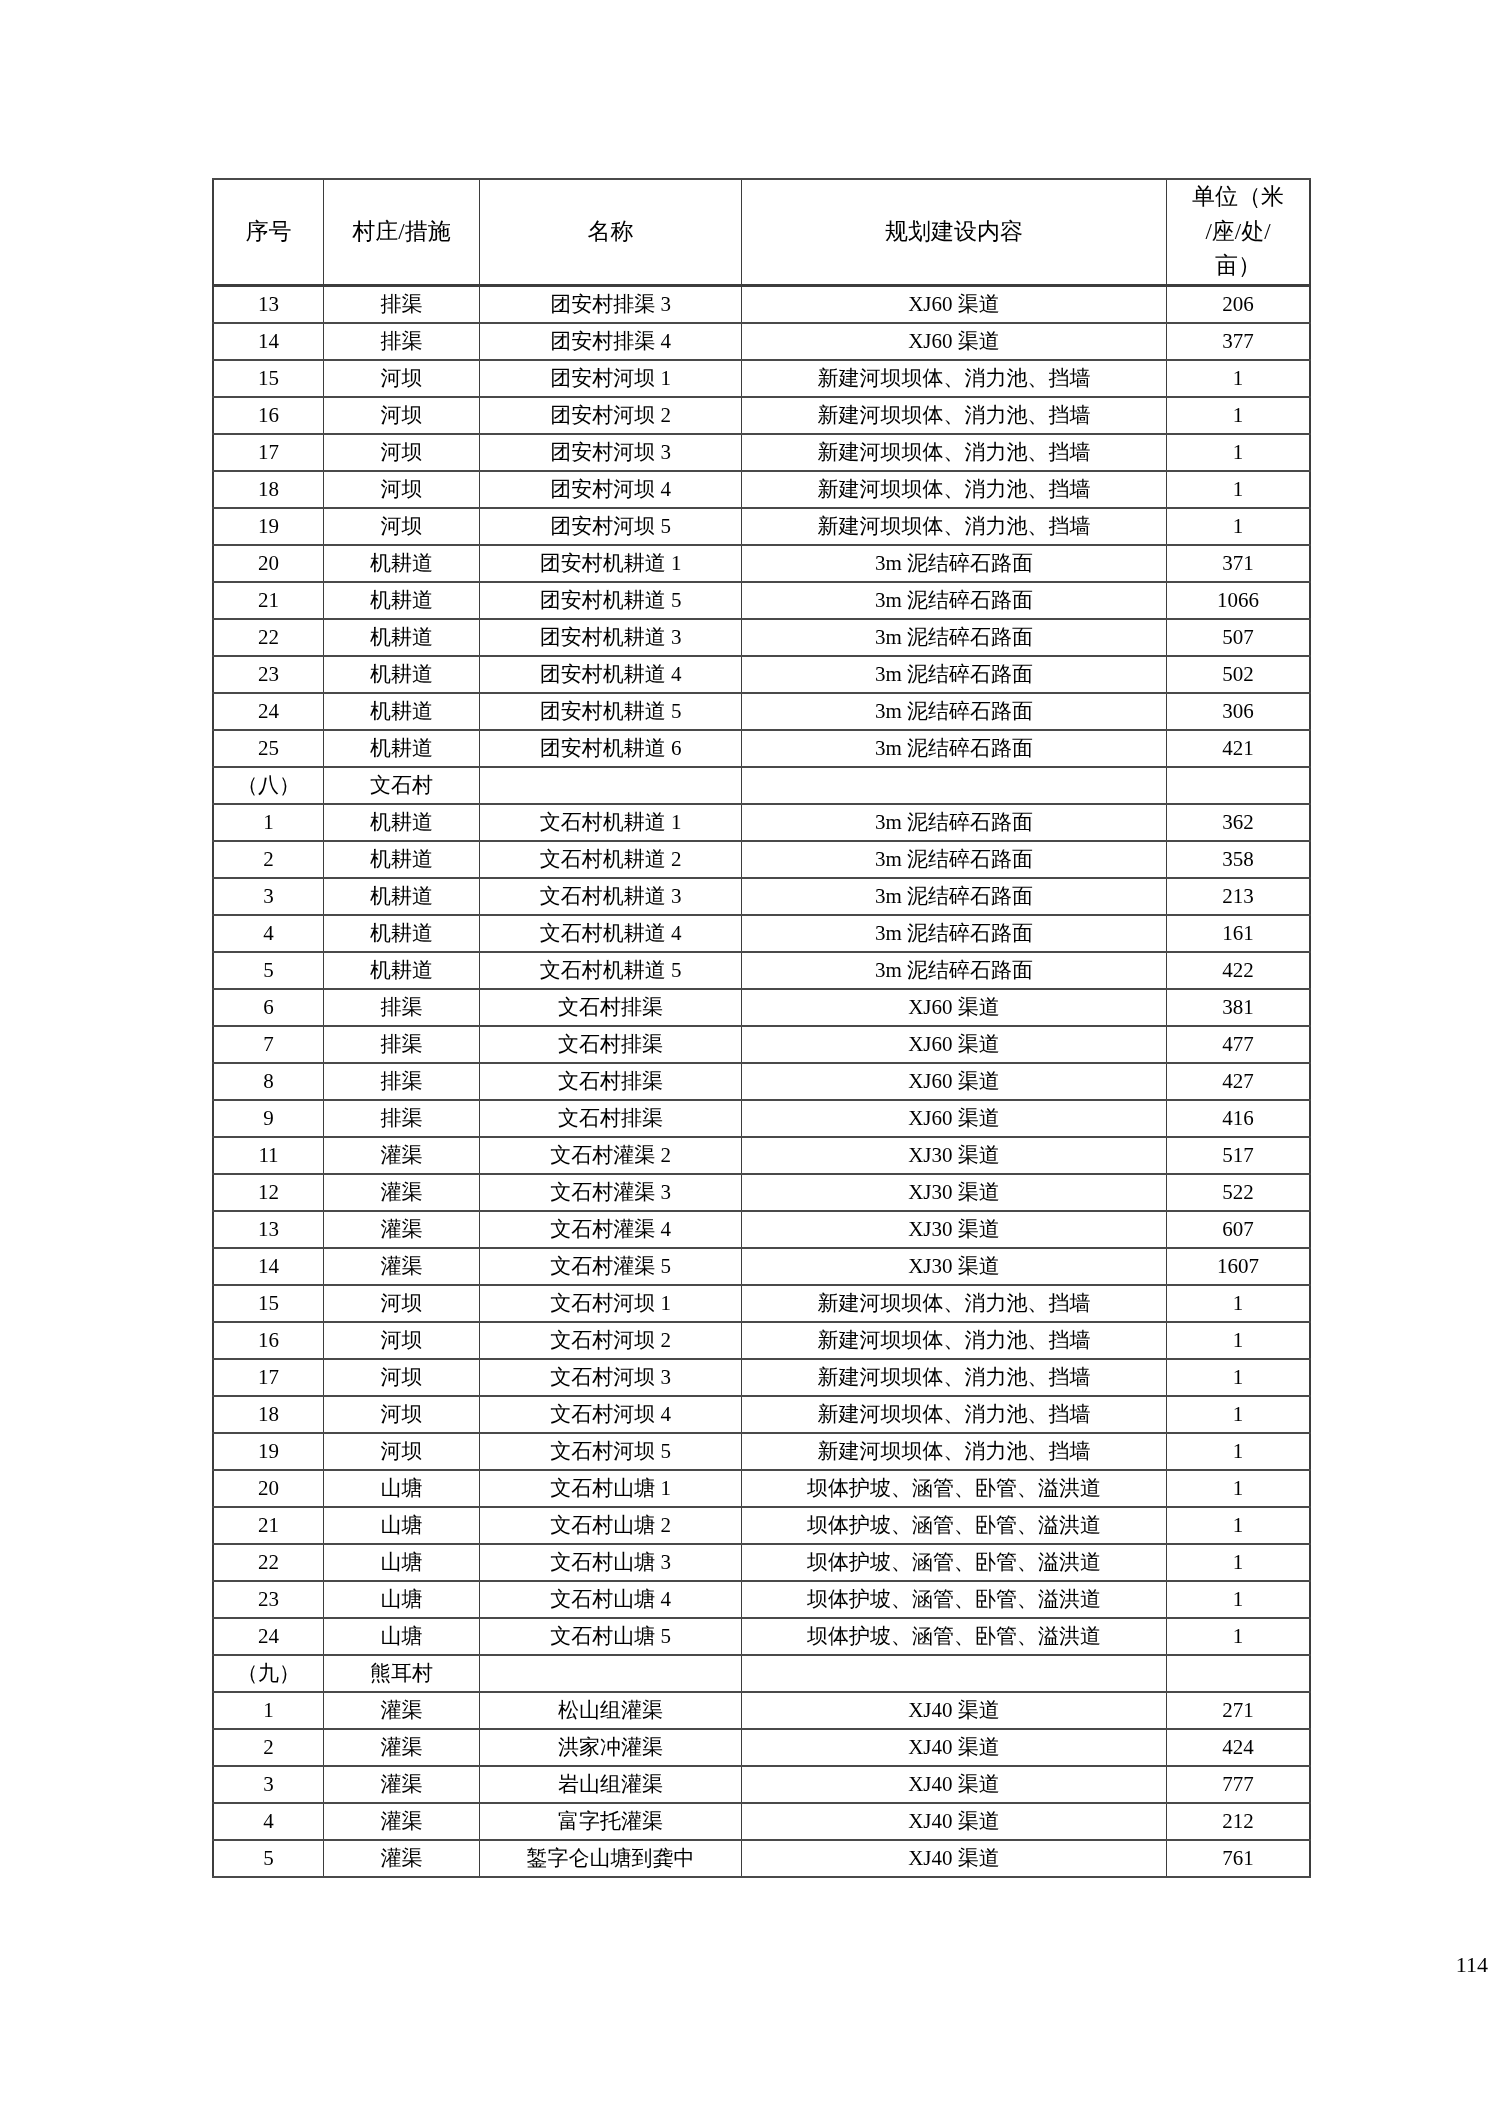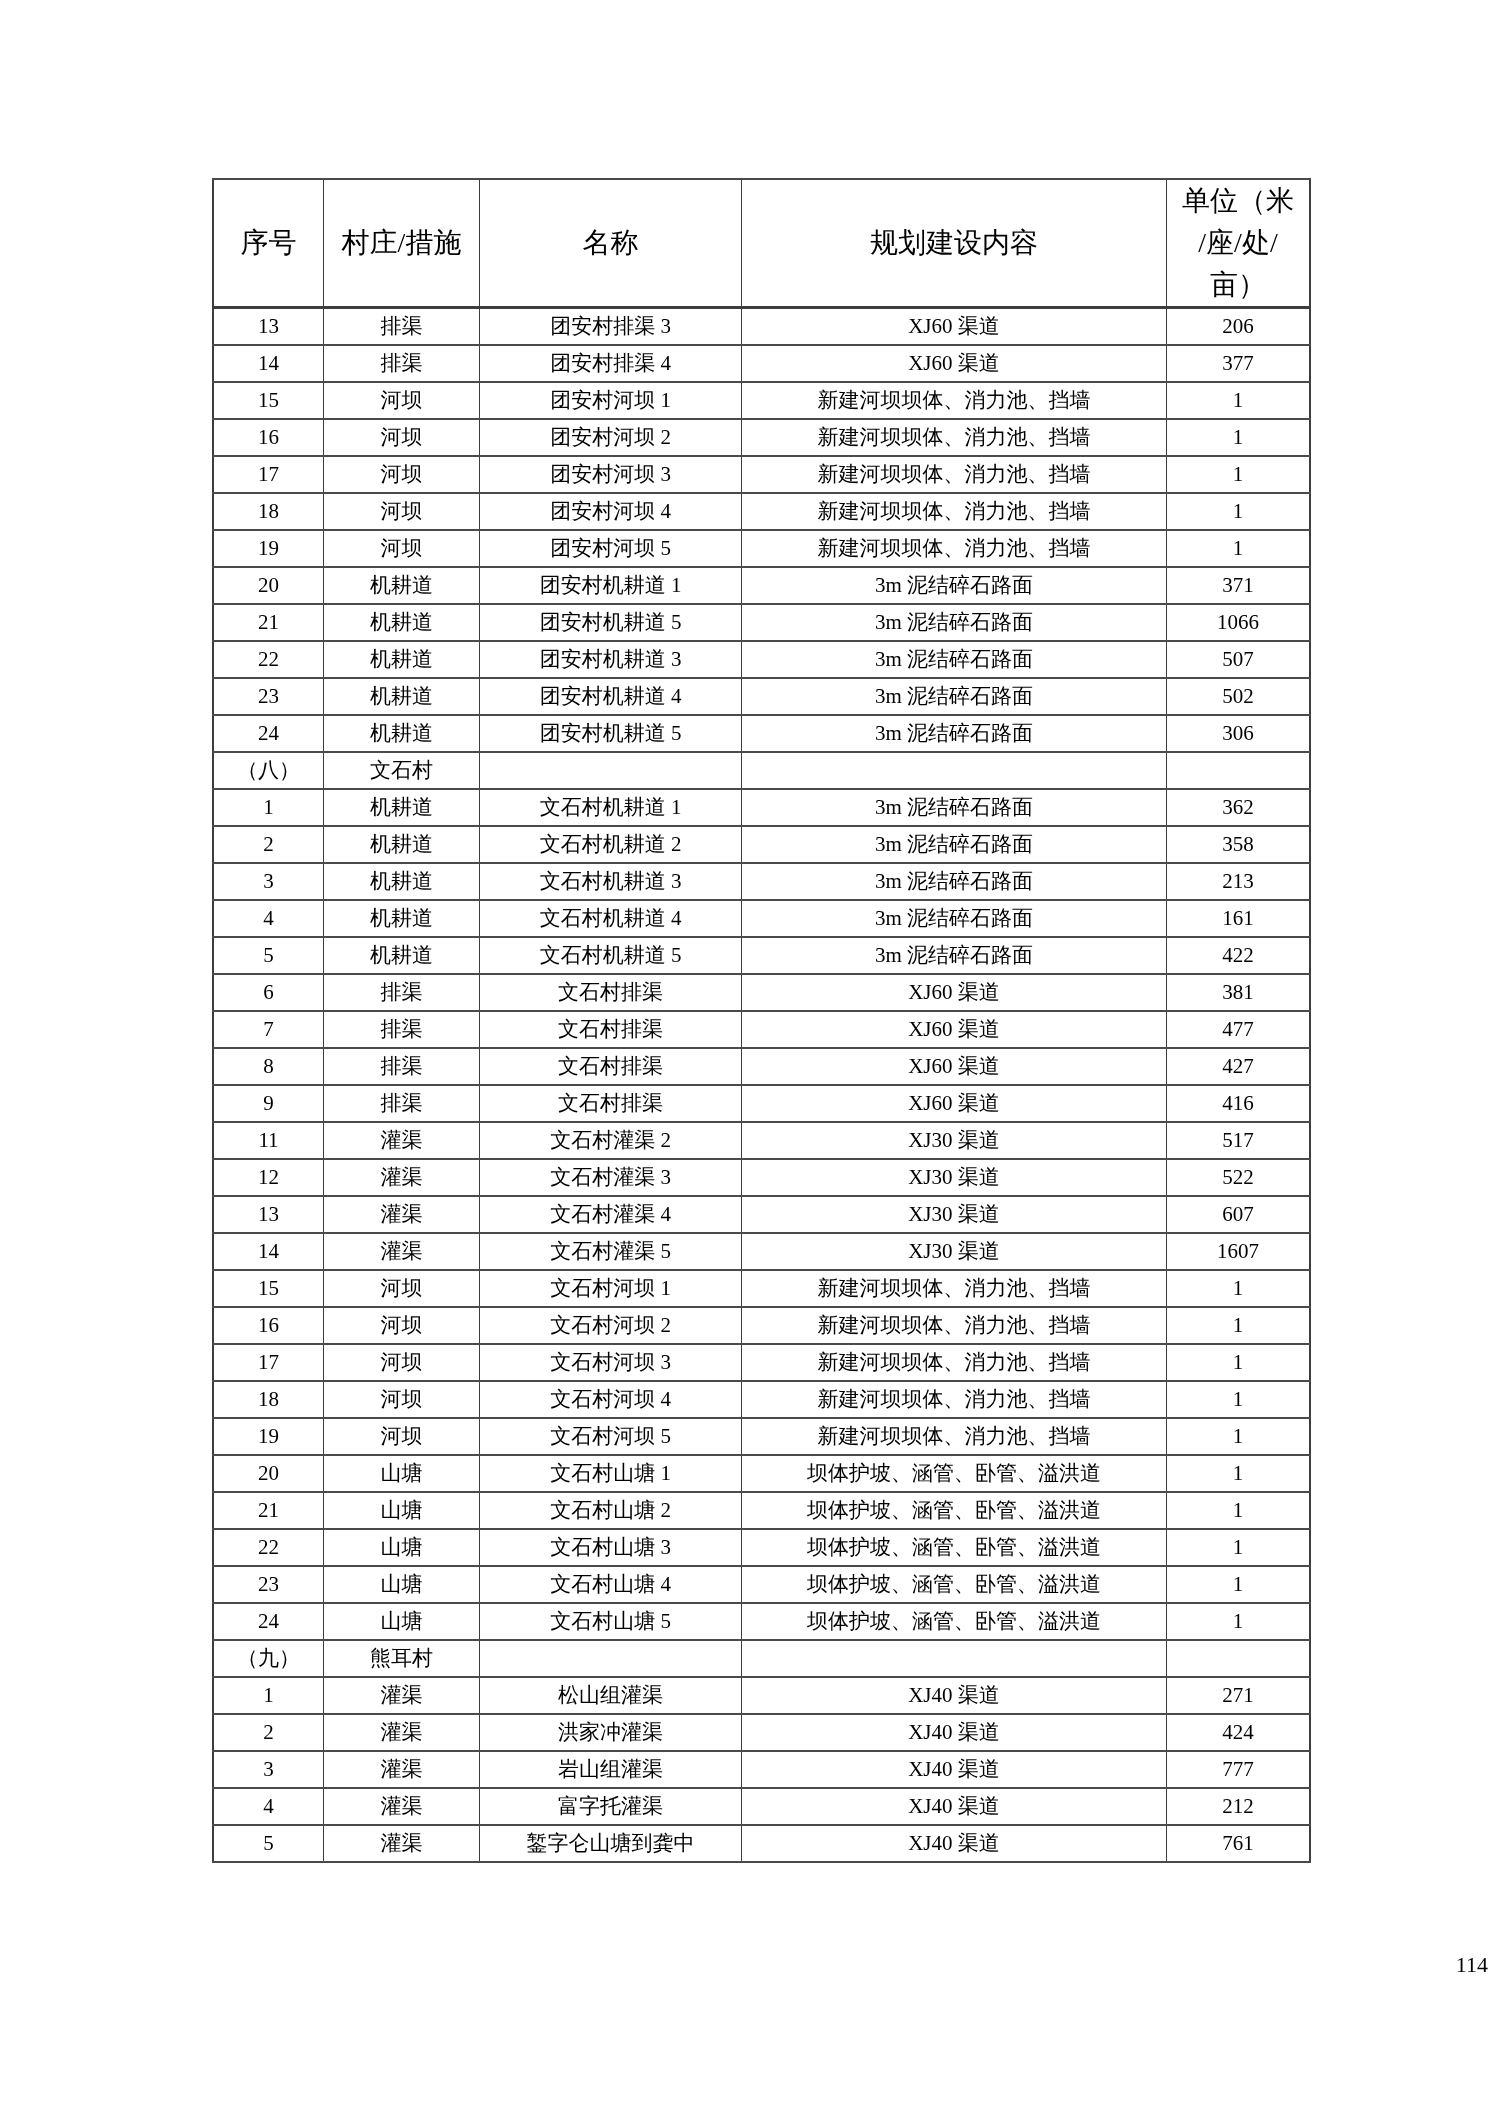"单位（米" .doc-table thead th { font-size: 28px -> 23px }
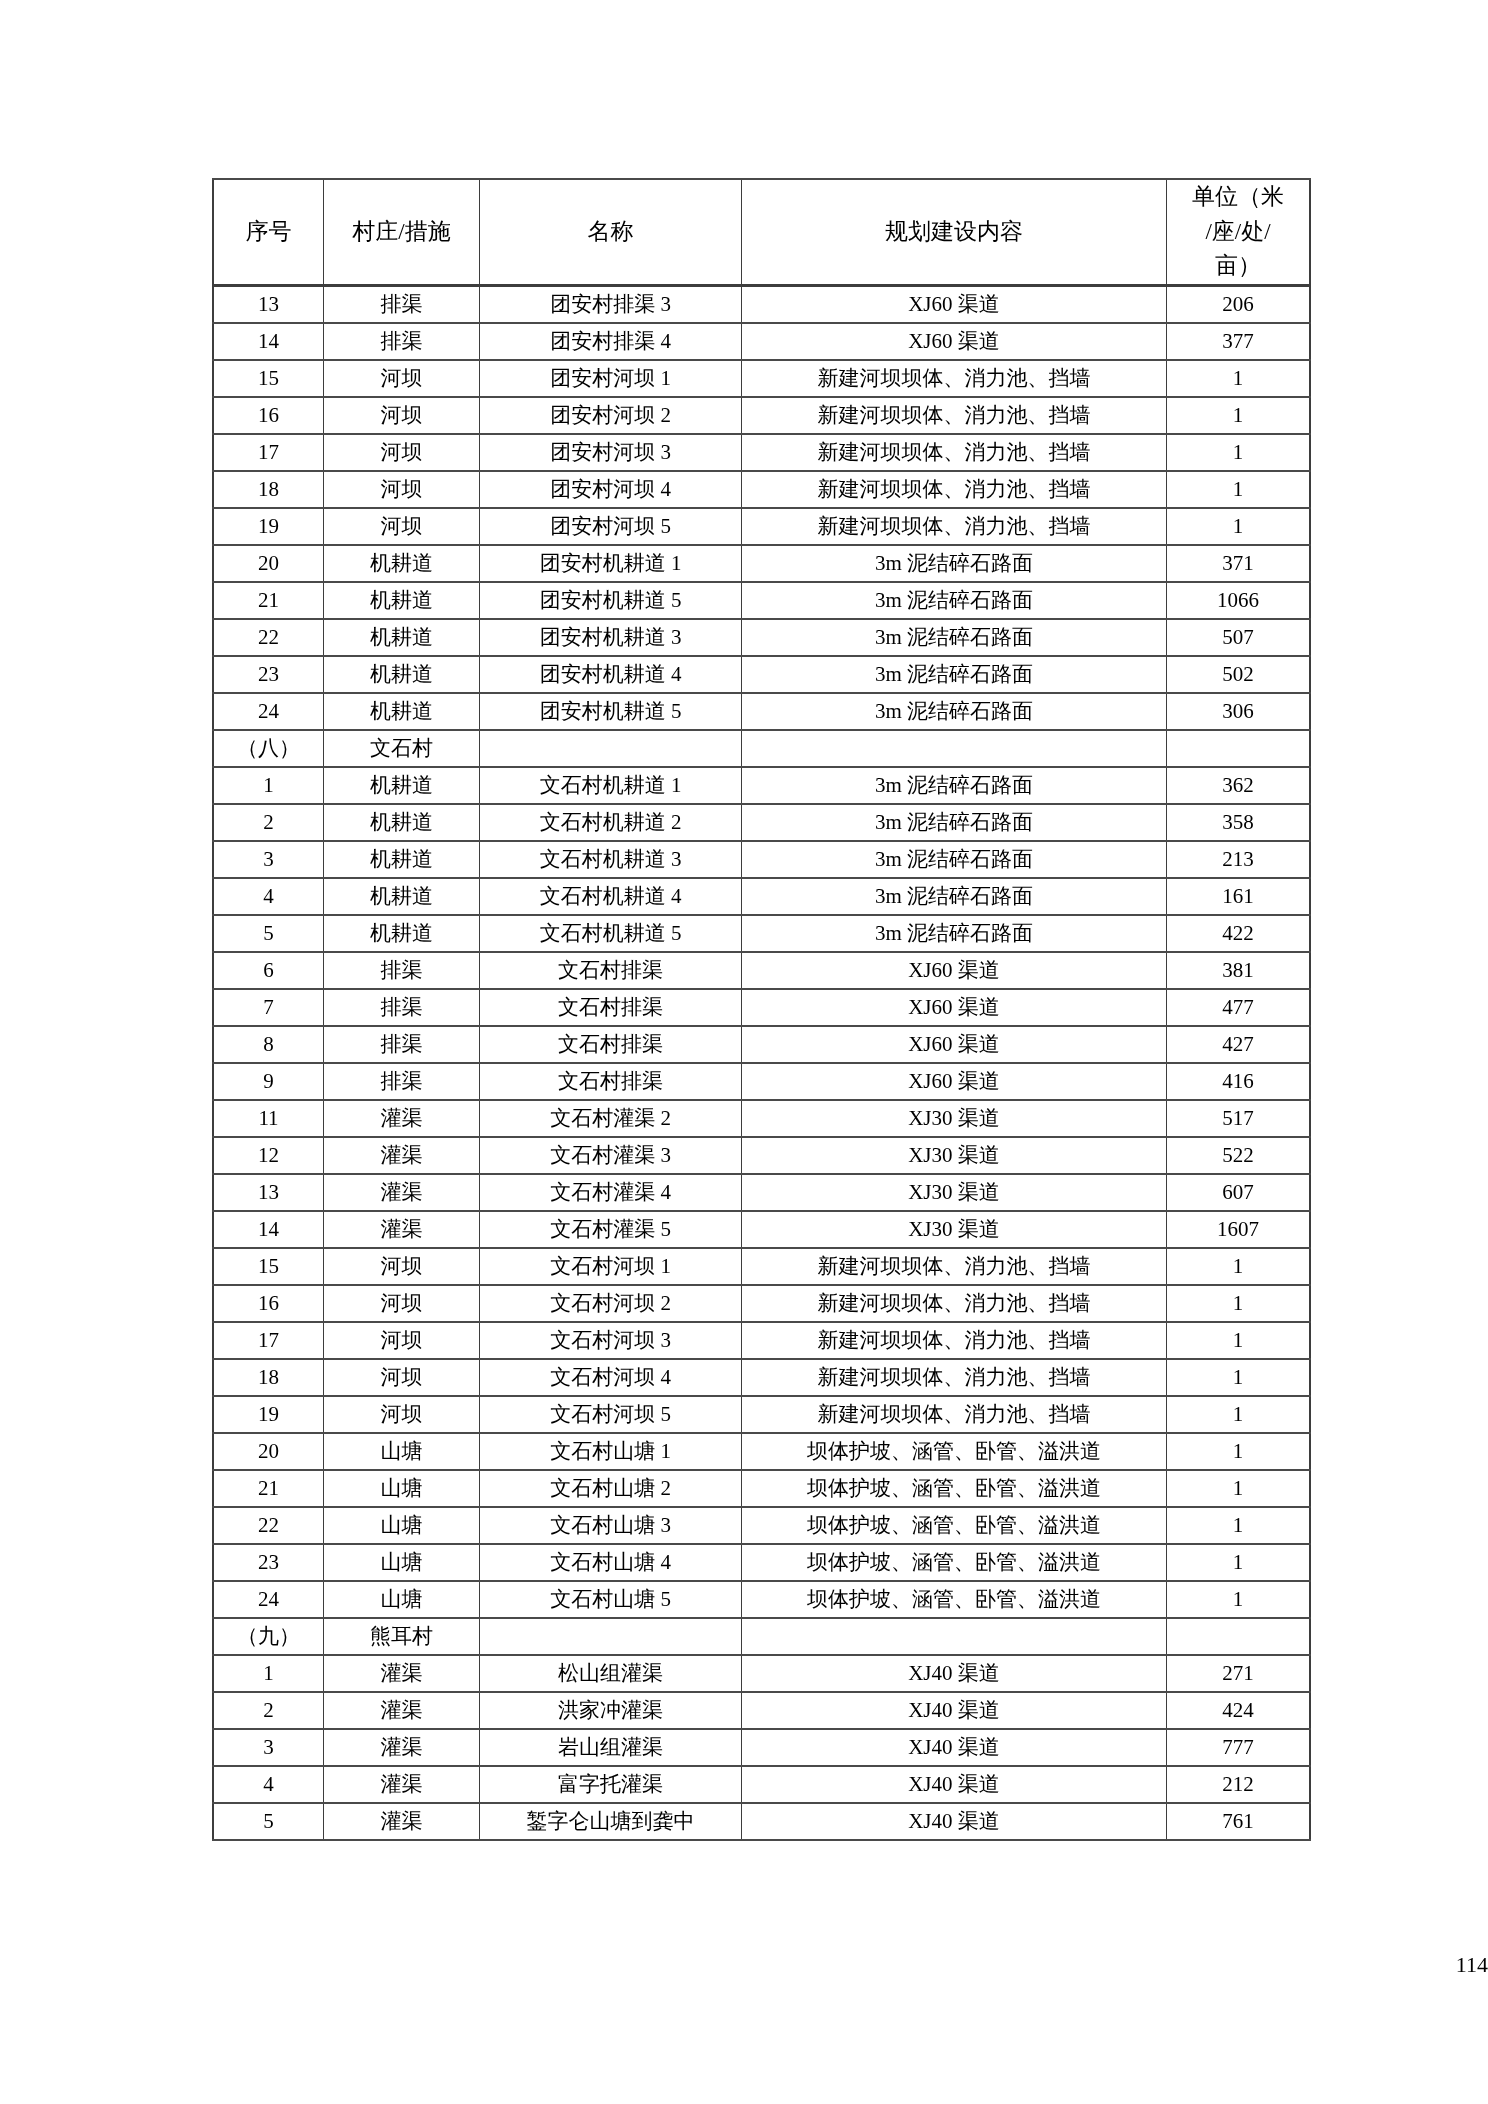"25" tr { html: none -> <tr> <td>25</td> <td>机耕道</td> <td>团安村机耕道 6</td> <td>3m 泥结碎石路面</td> <td>421</td> </tr> }
